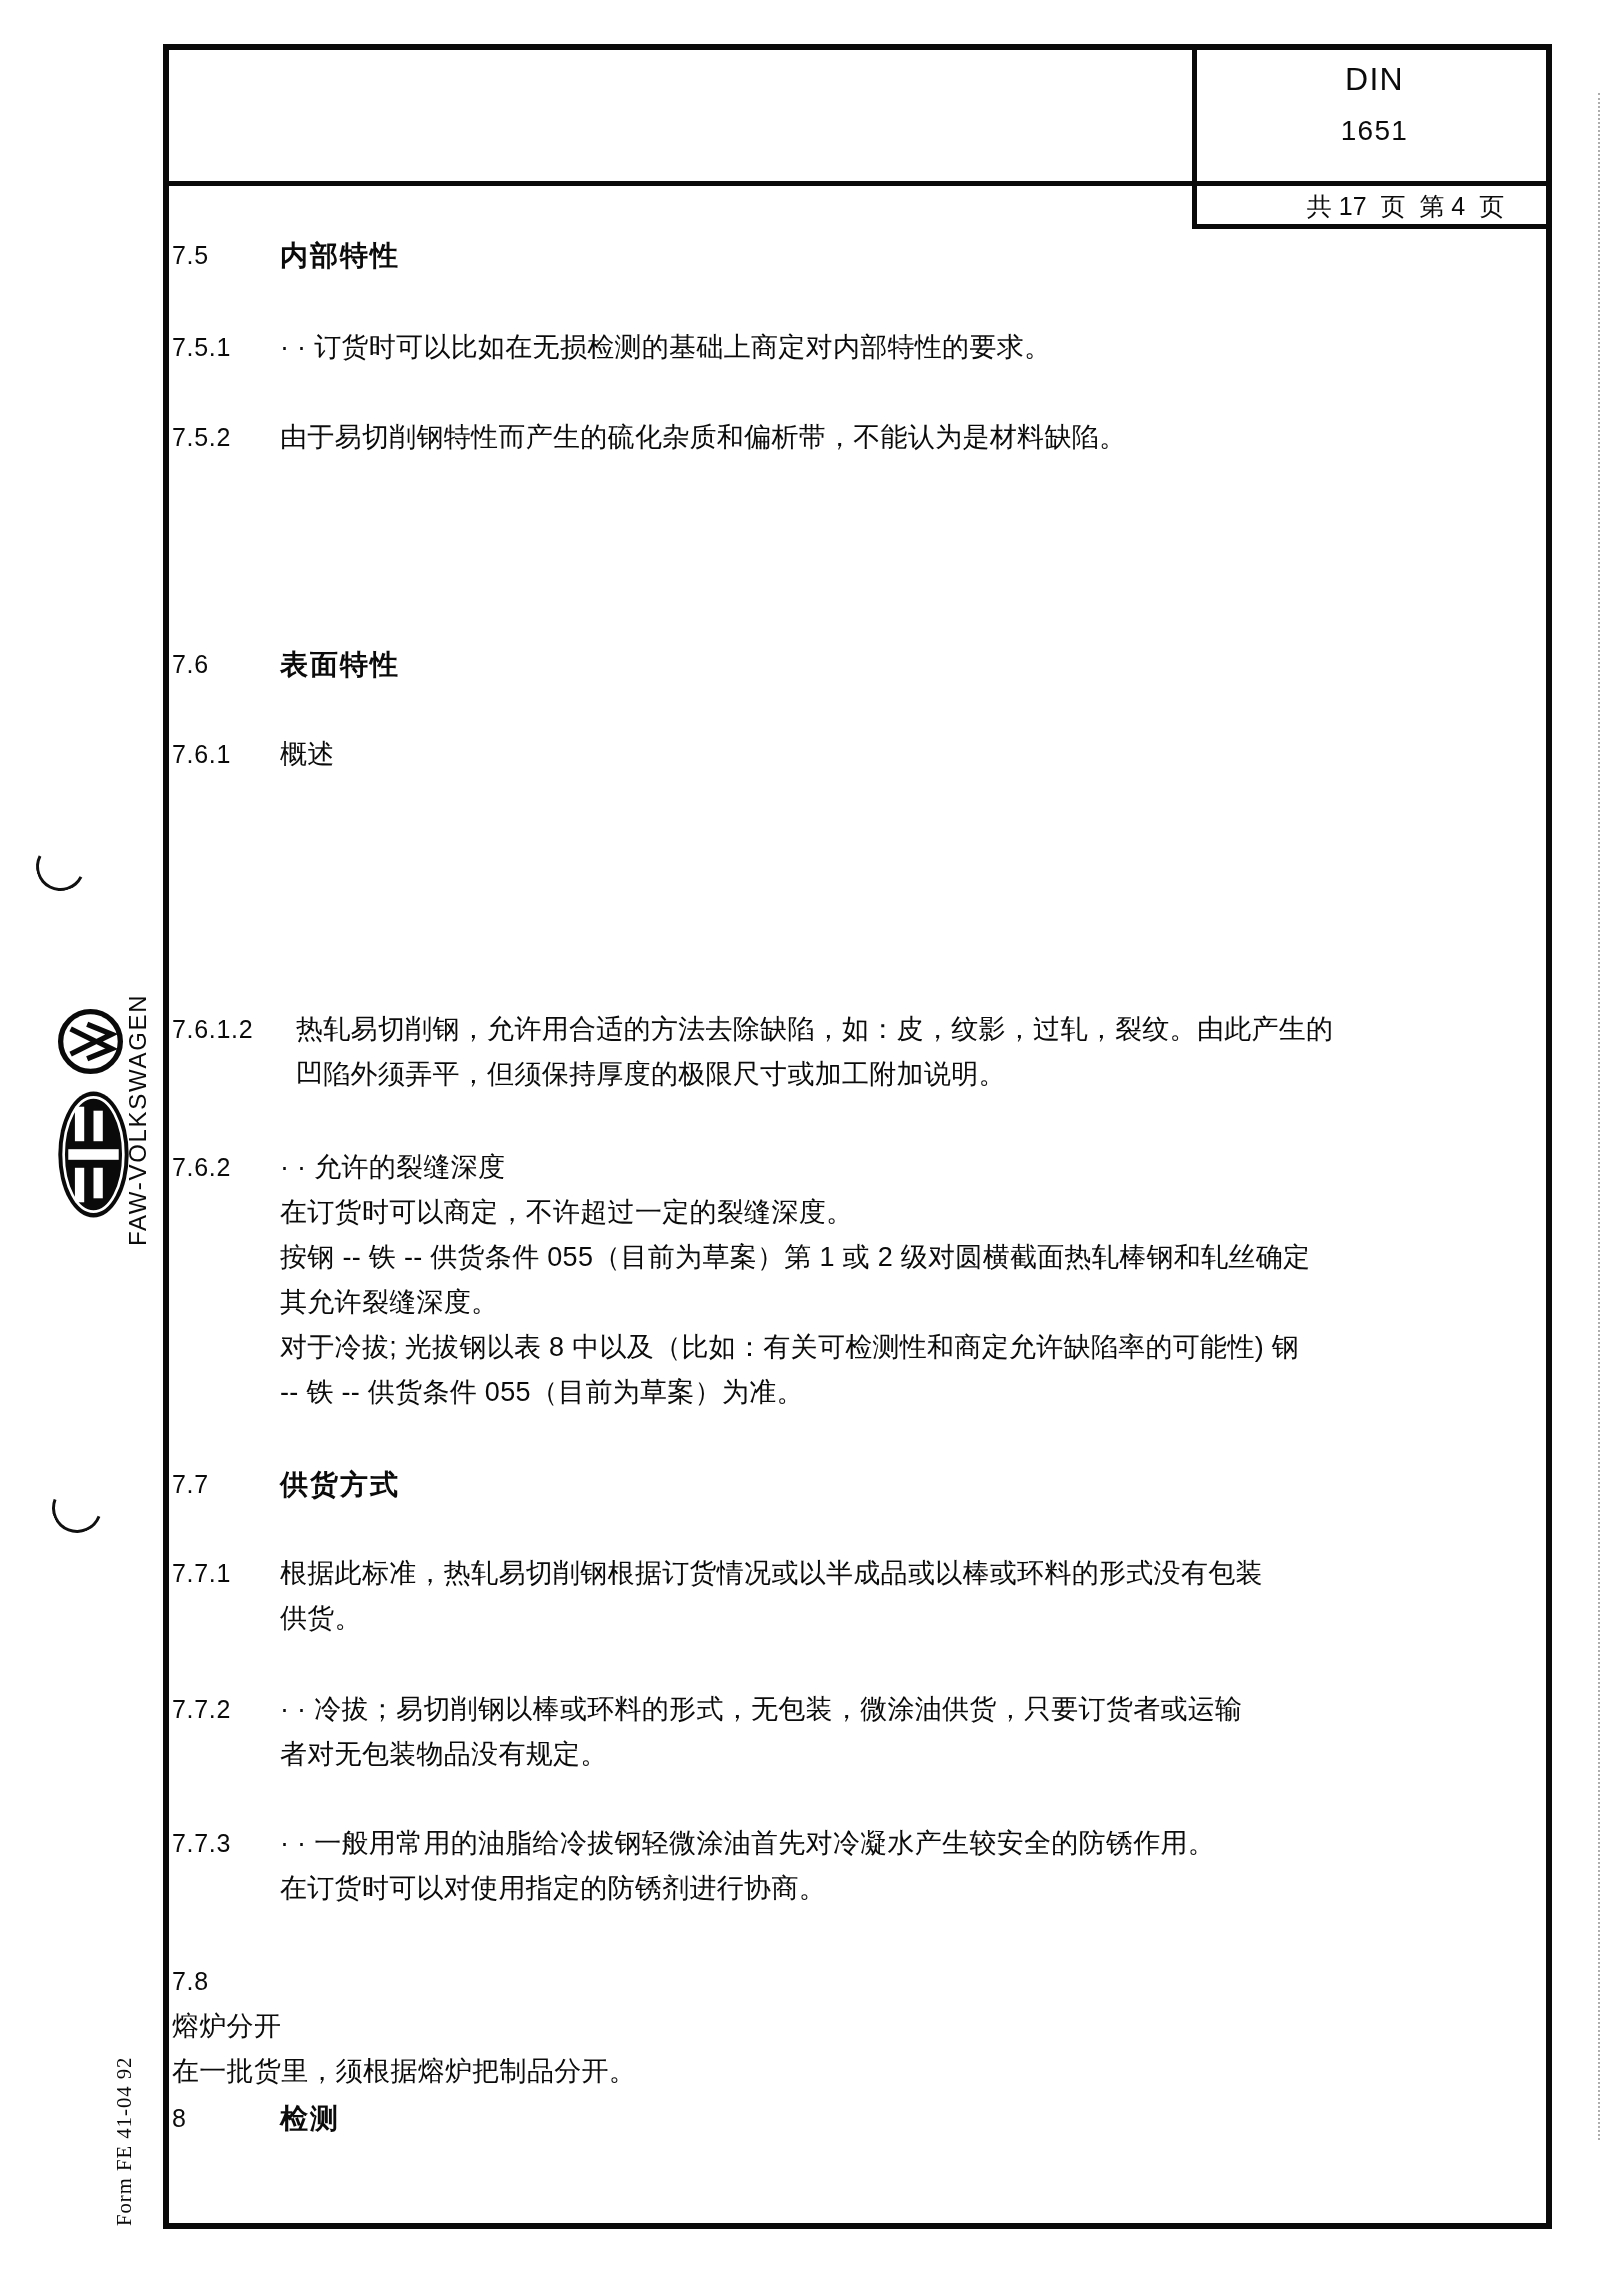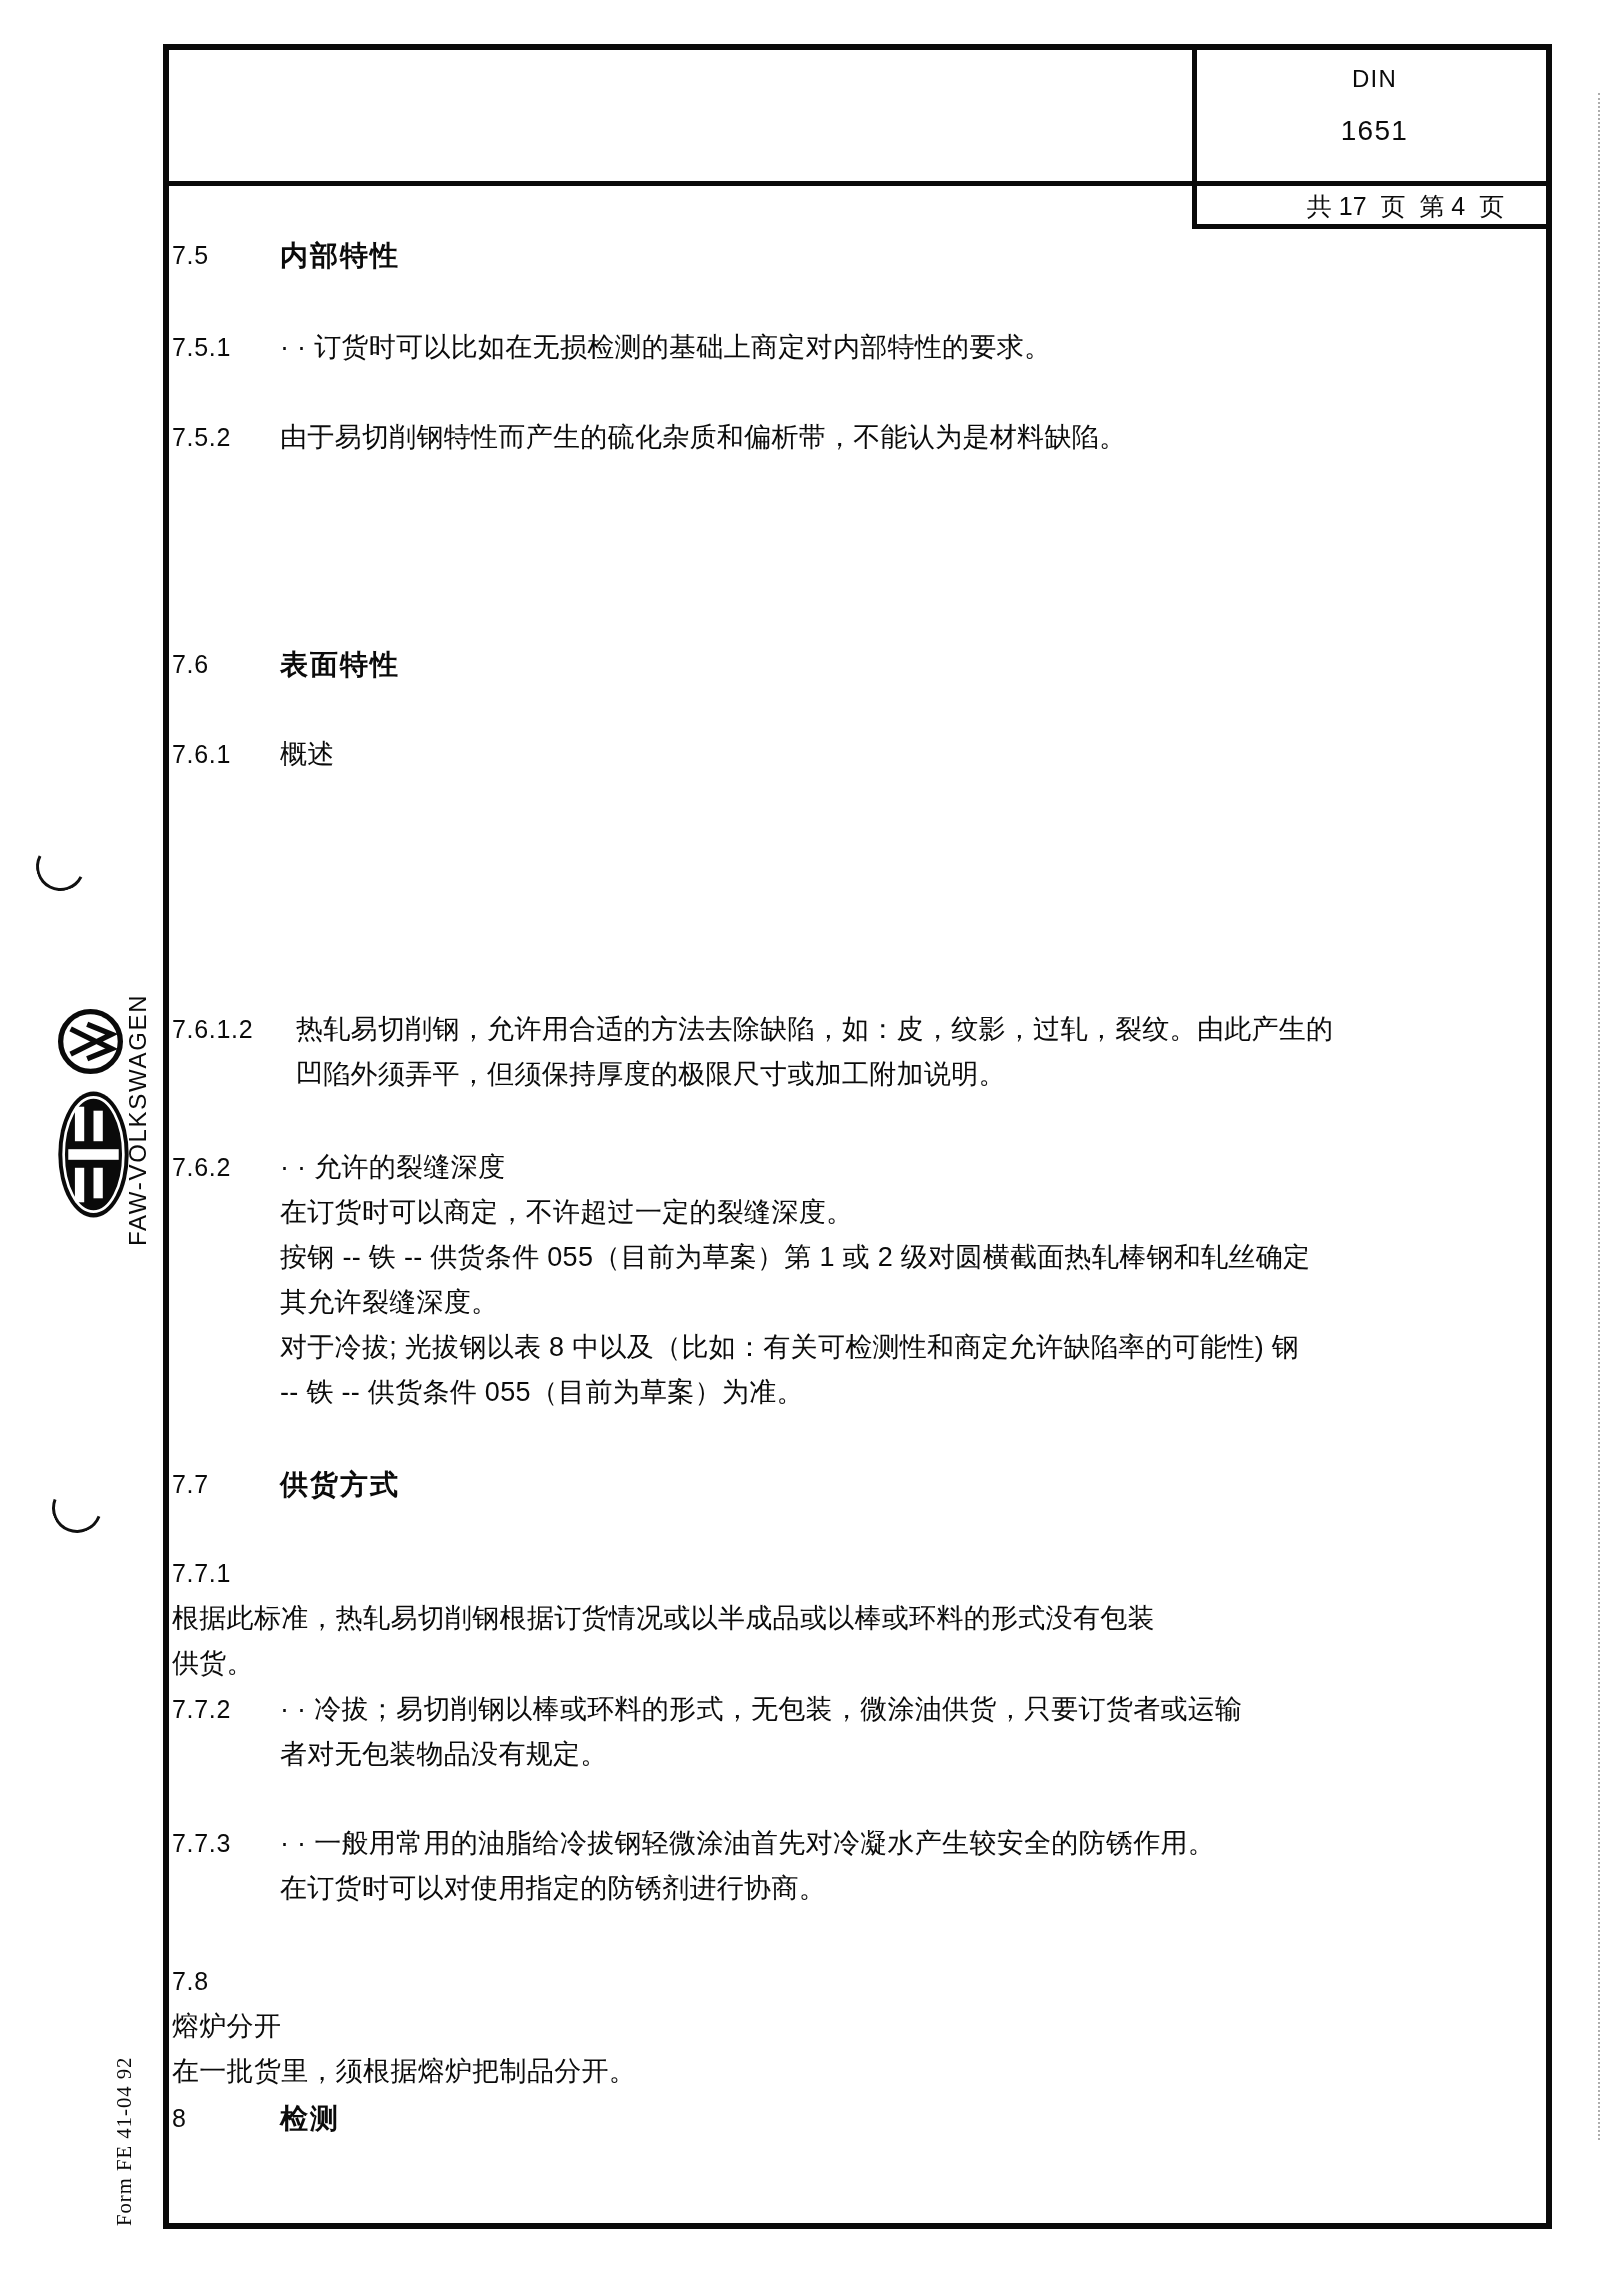"DIN" .din-name { font-size: 24px -> 32px }
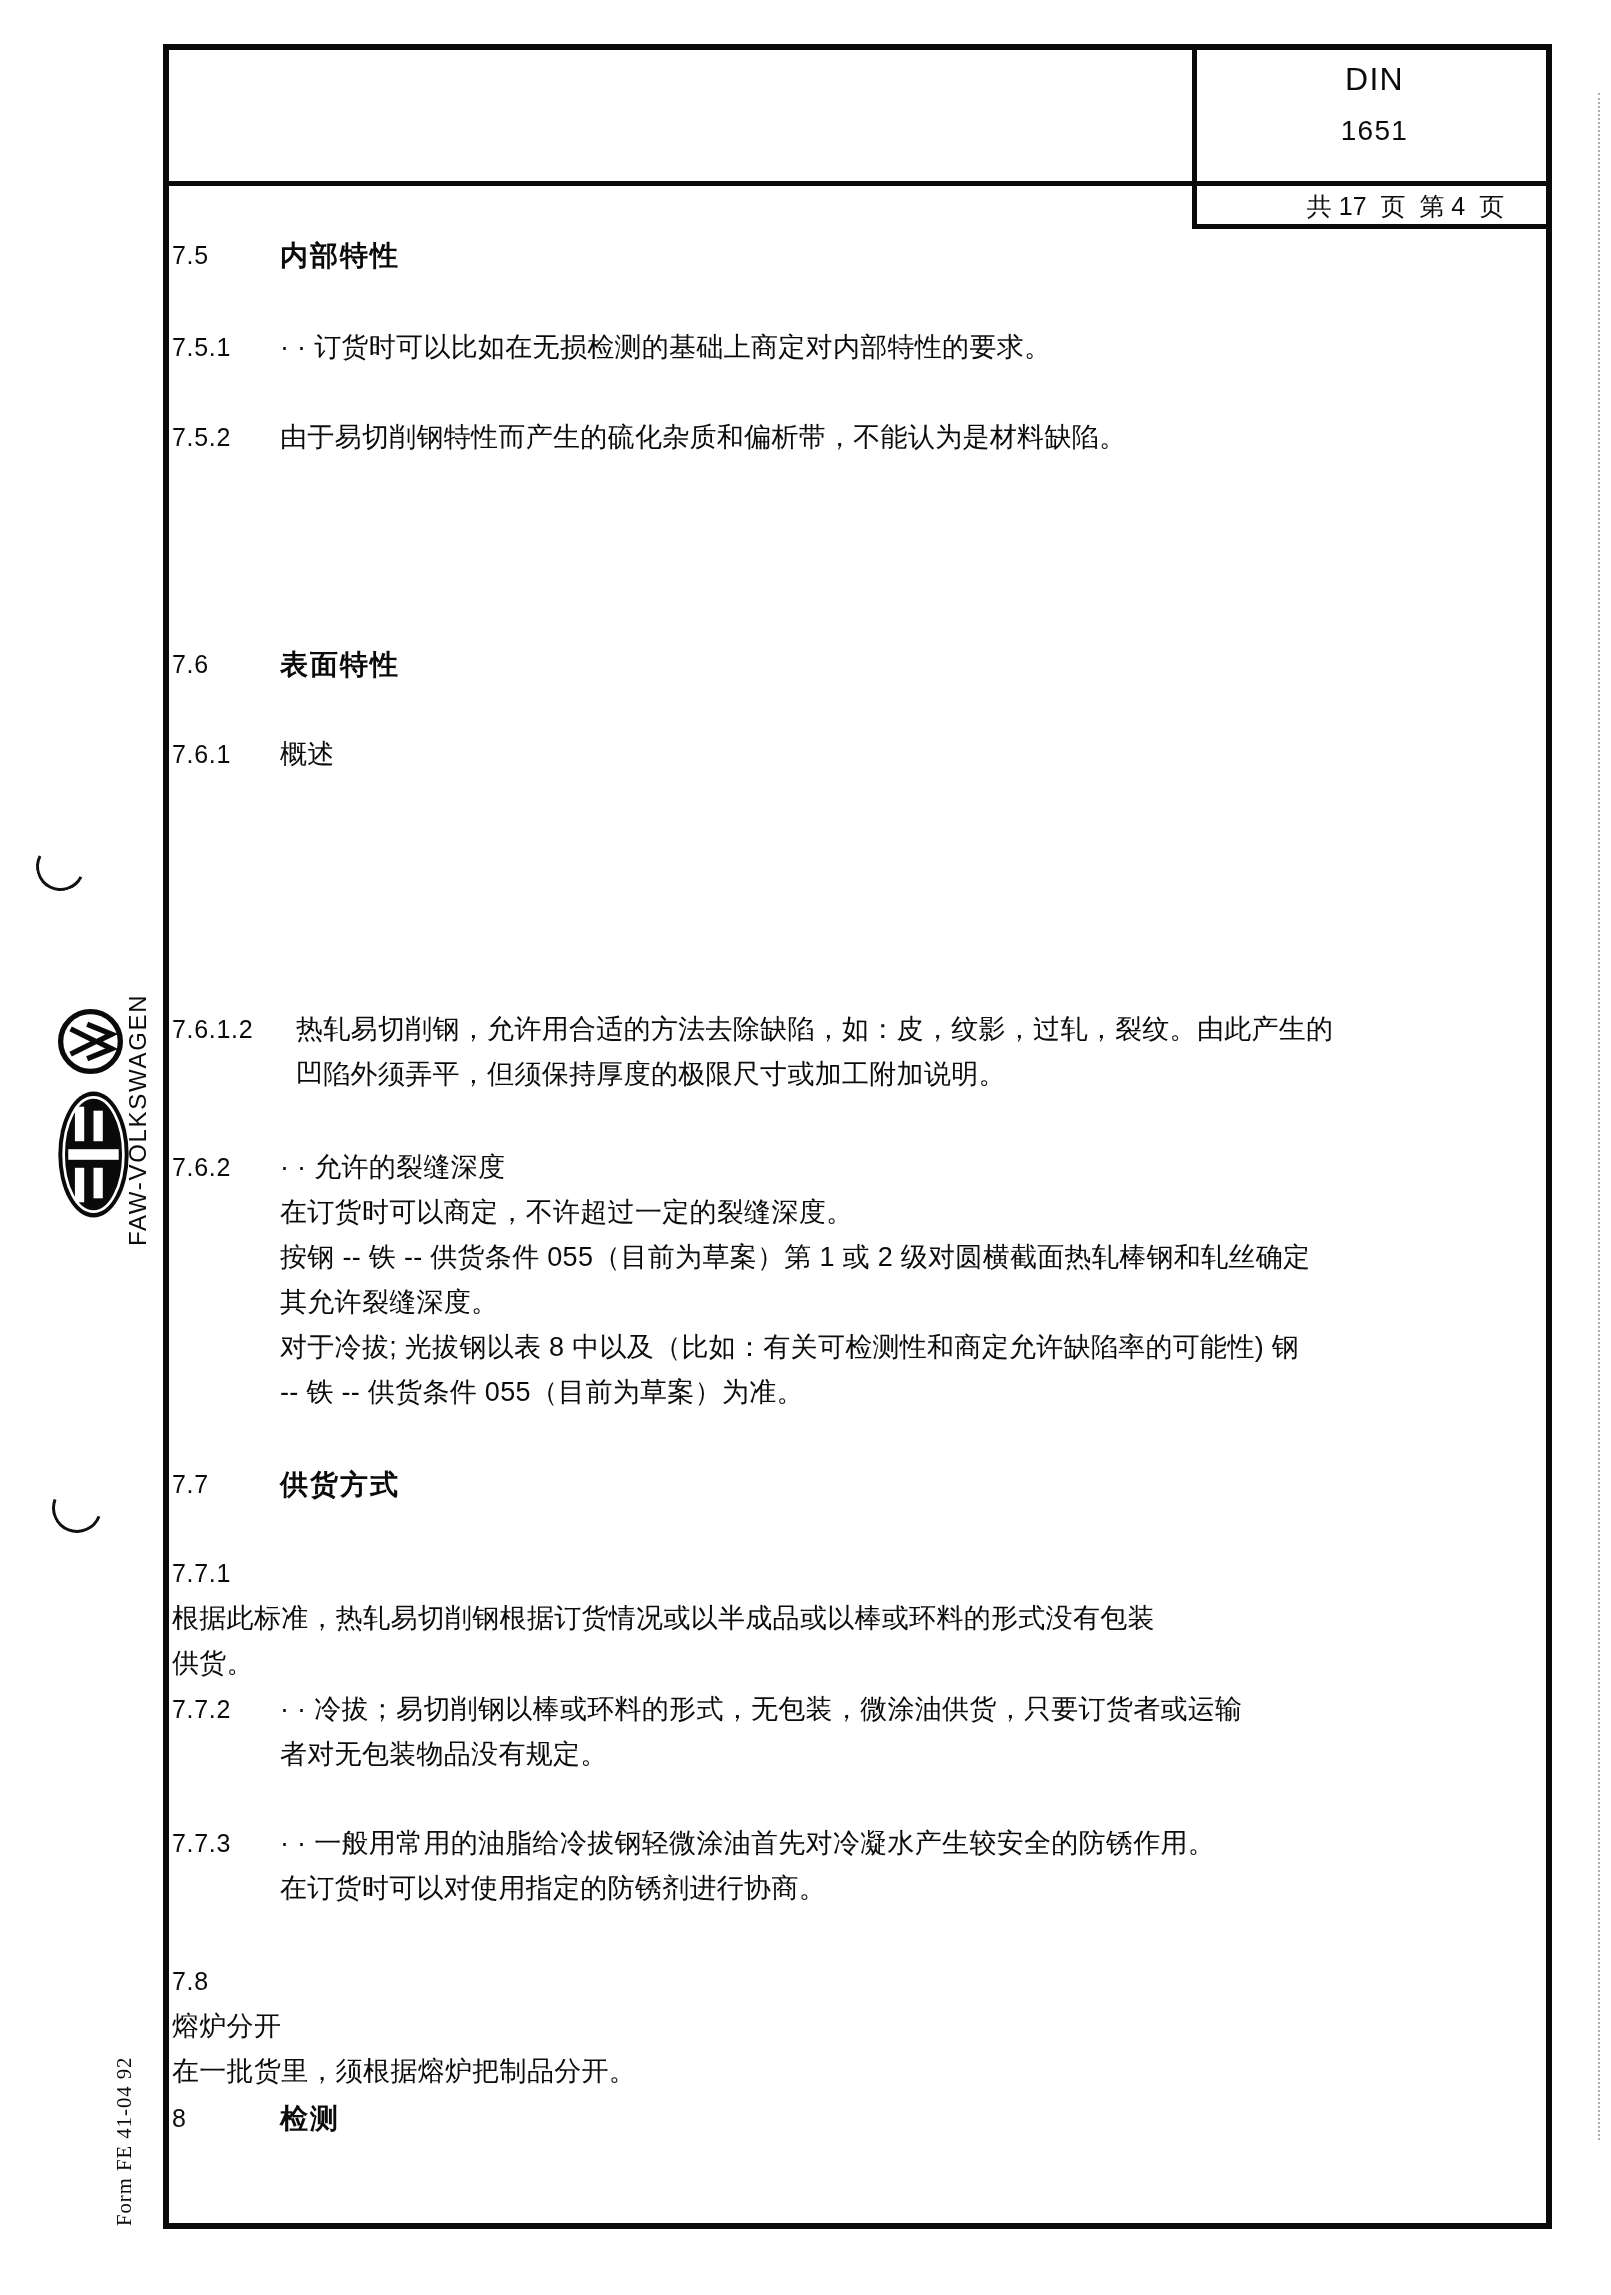"7.7.1" div.section { flex-direction: column -> none }
